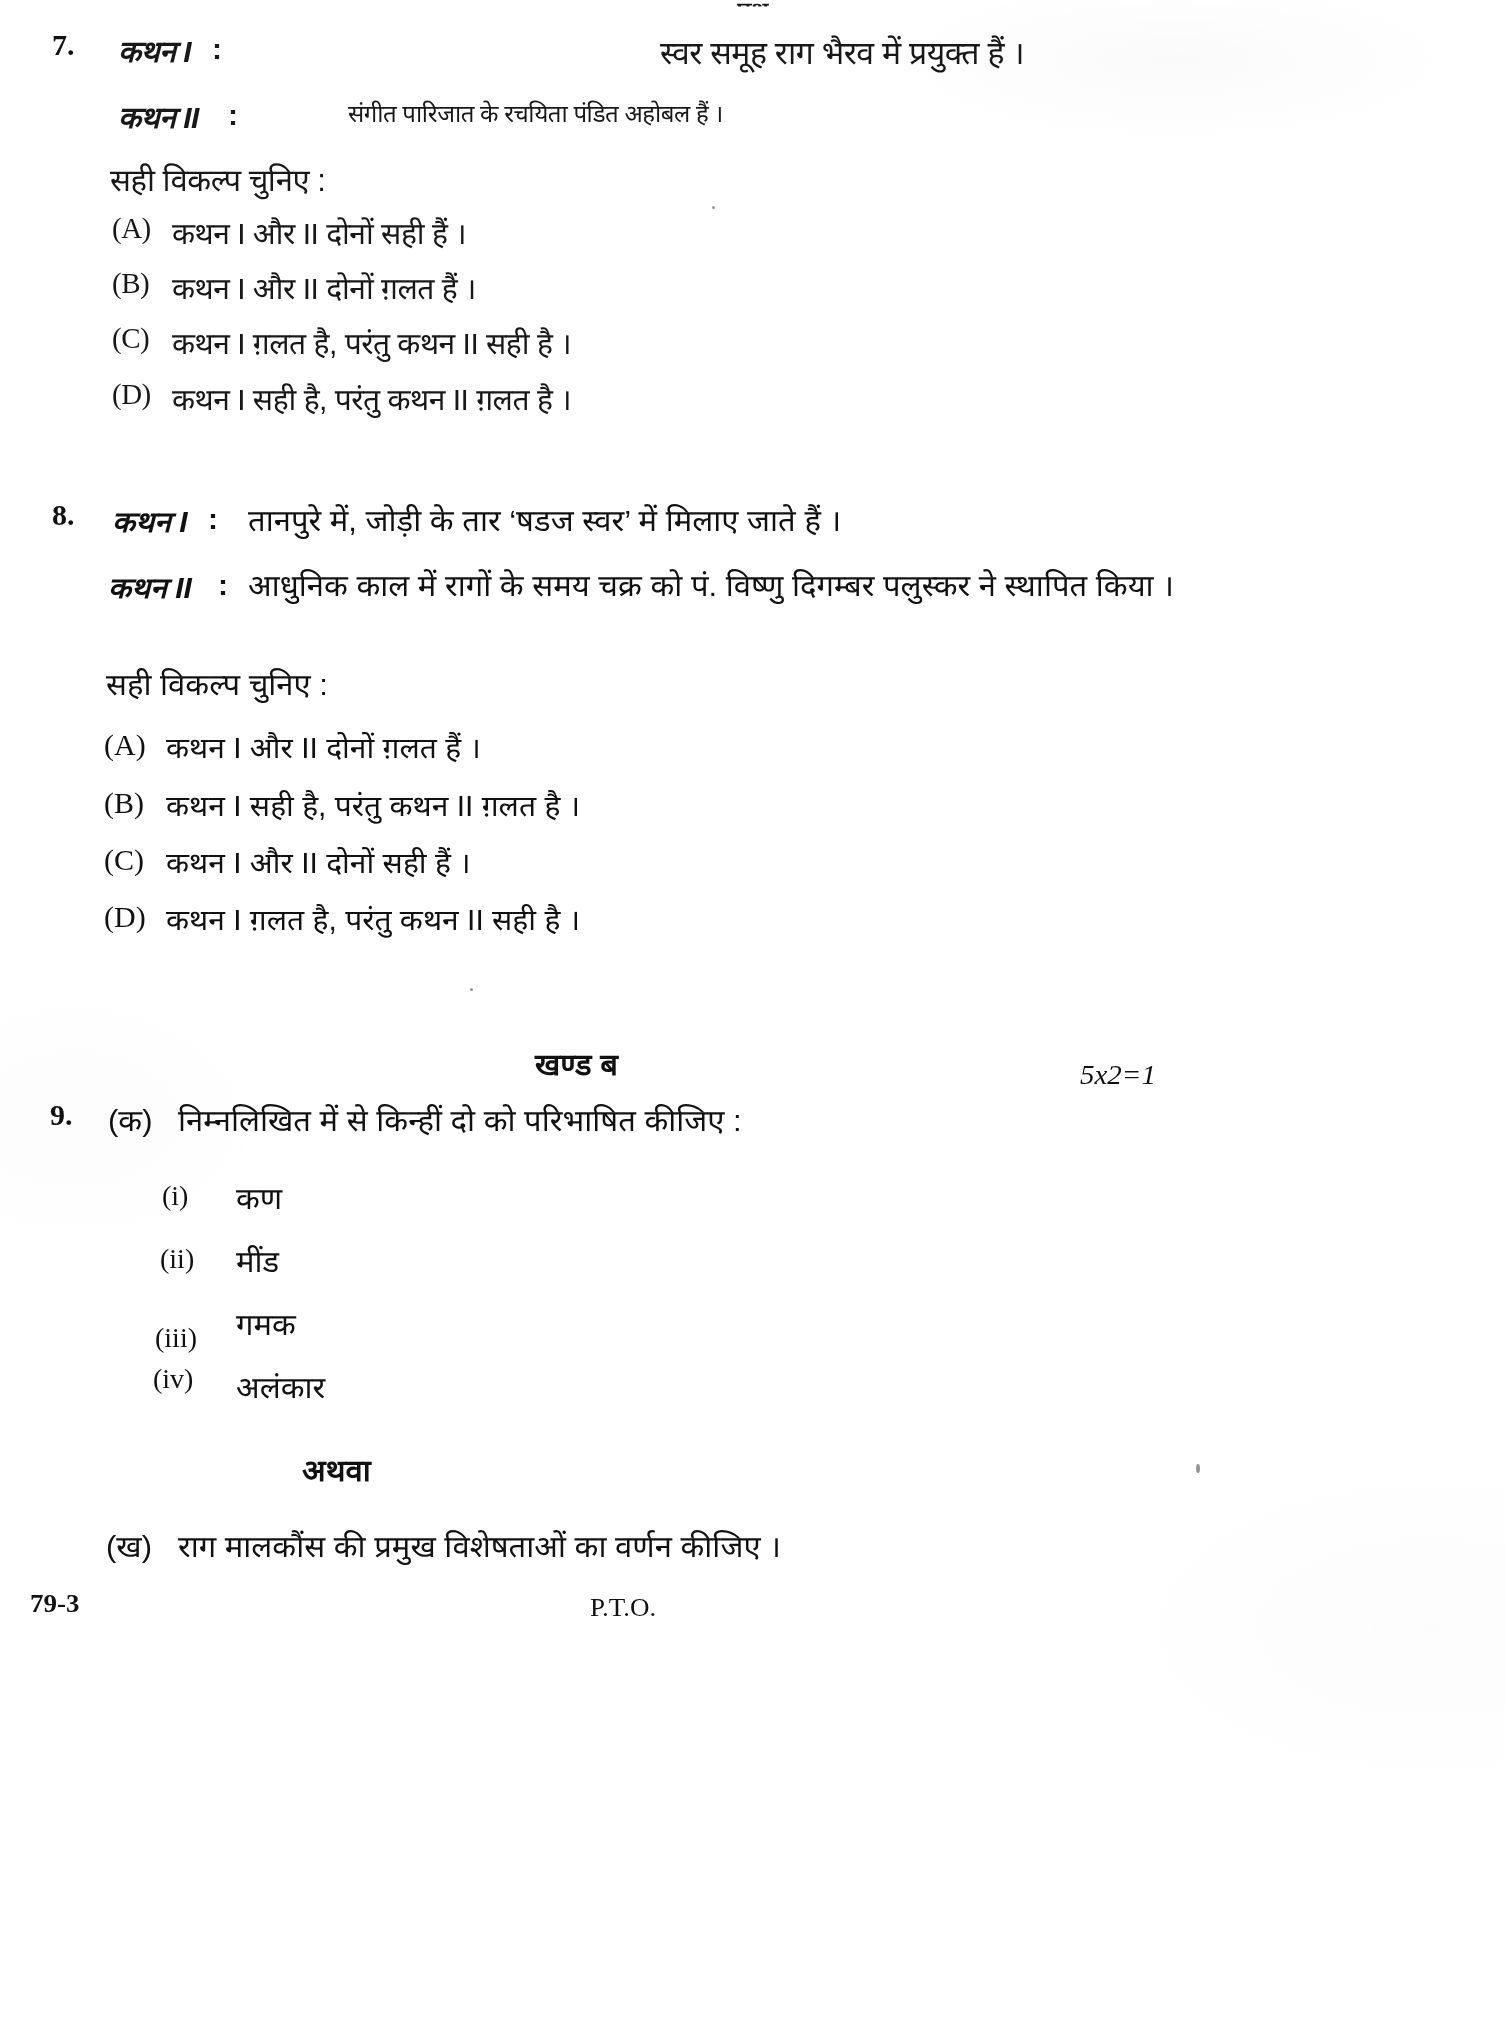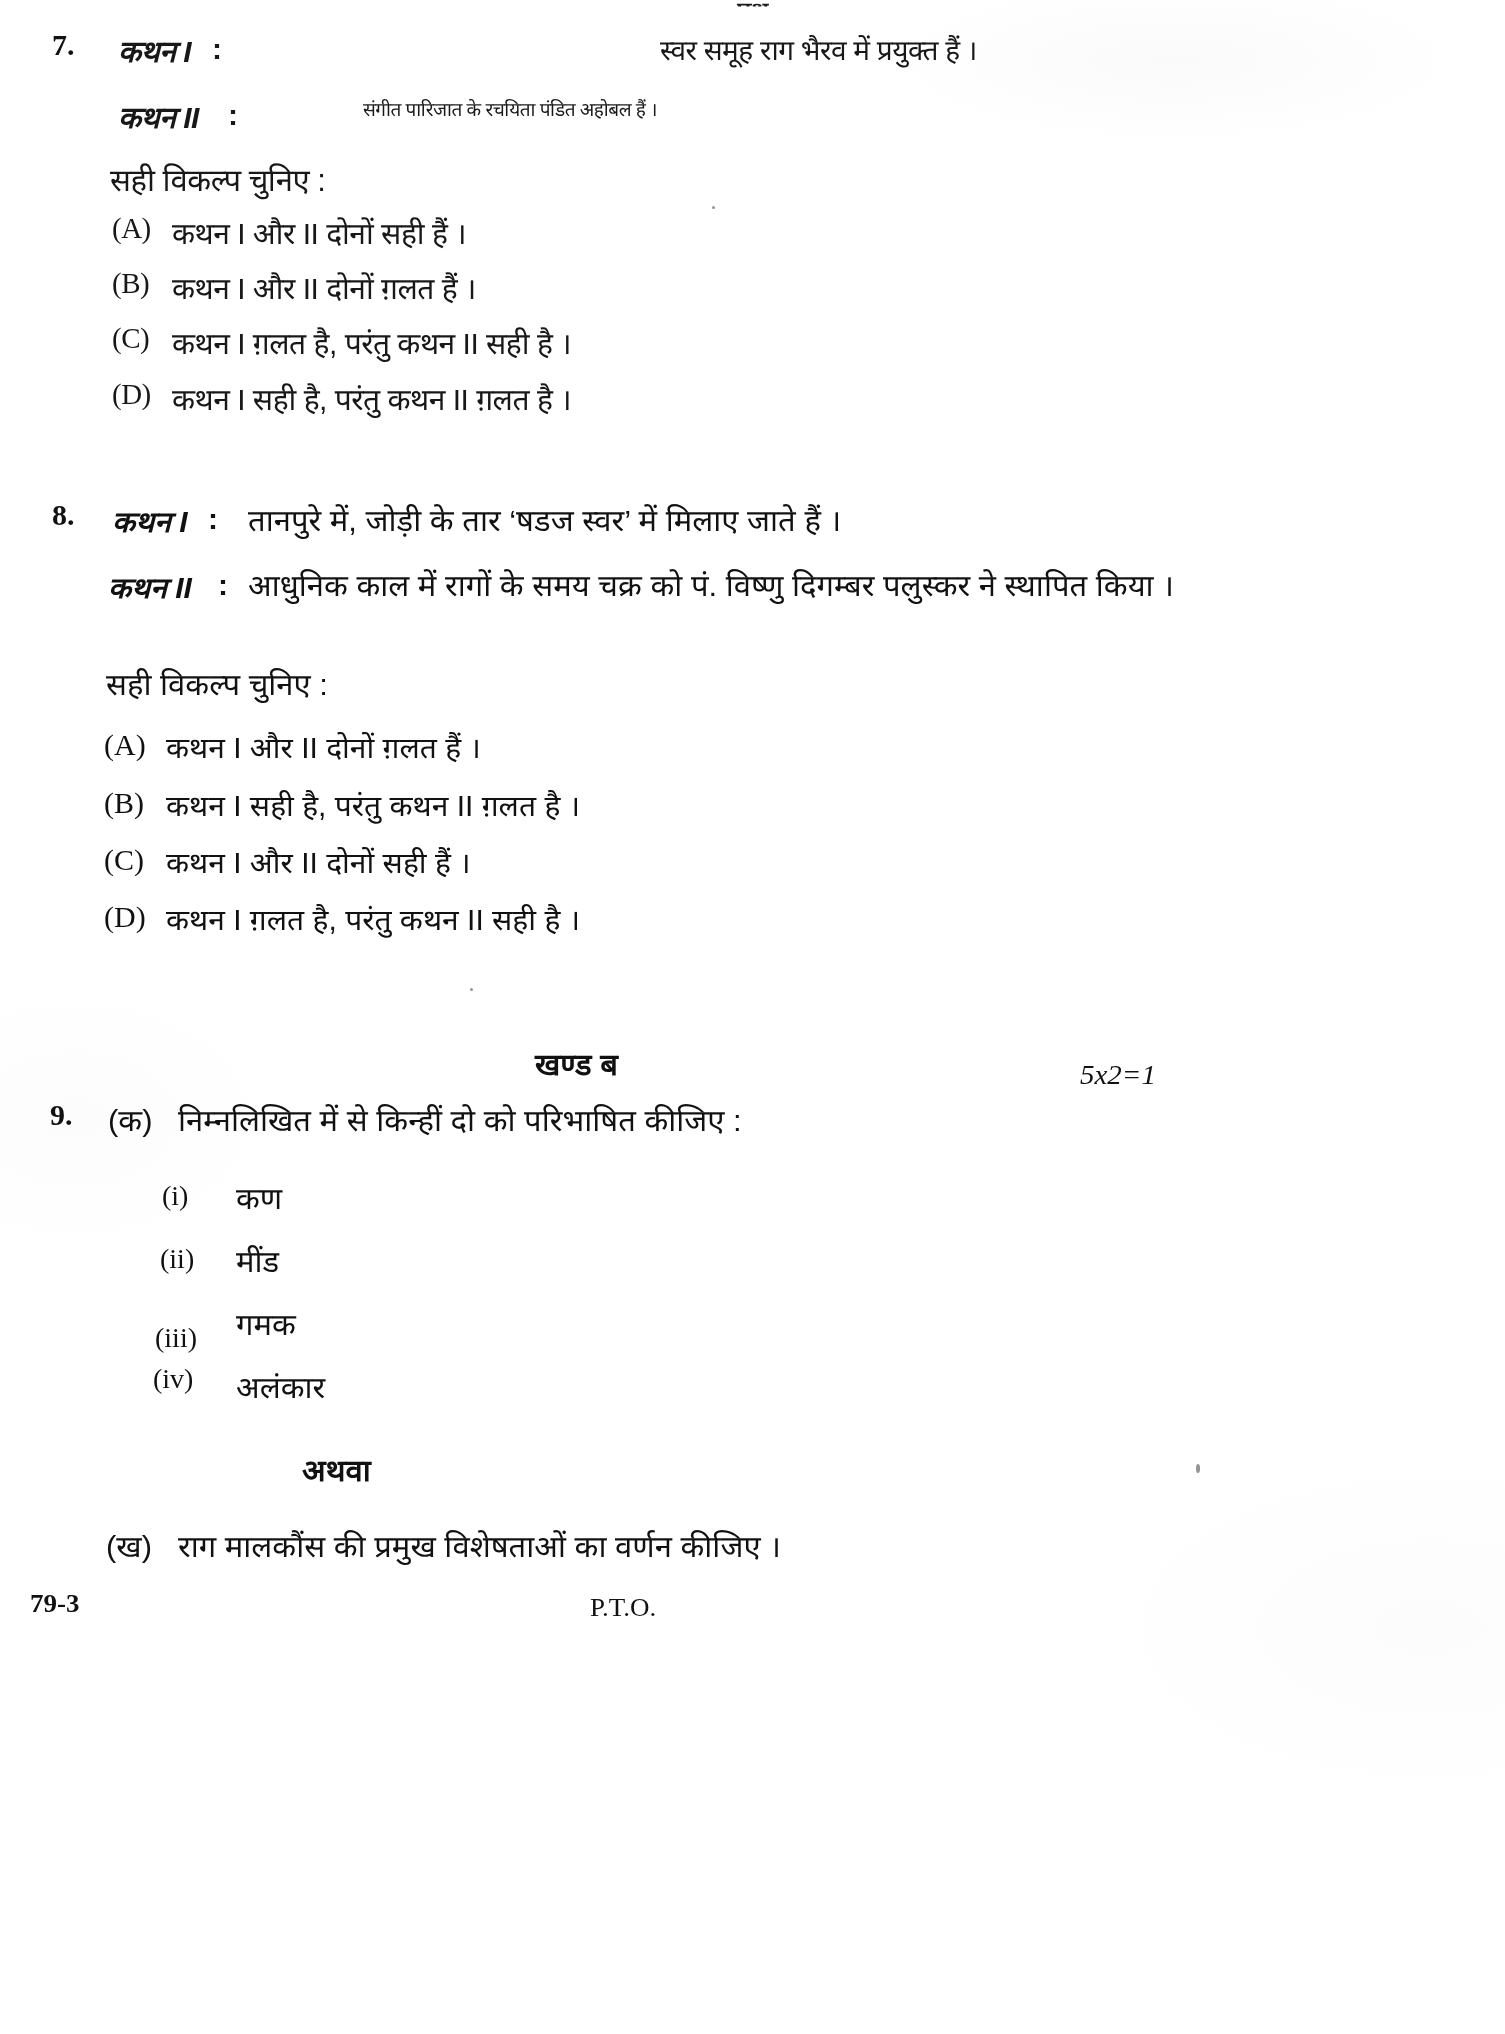"स्वर समूह राग भैरव में" div.stmt-body { font-size: 28px -> 32px }
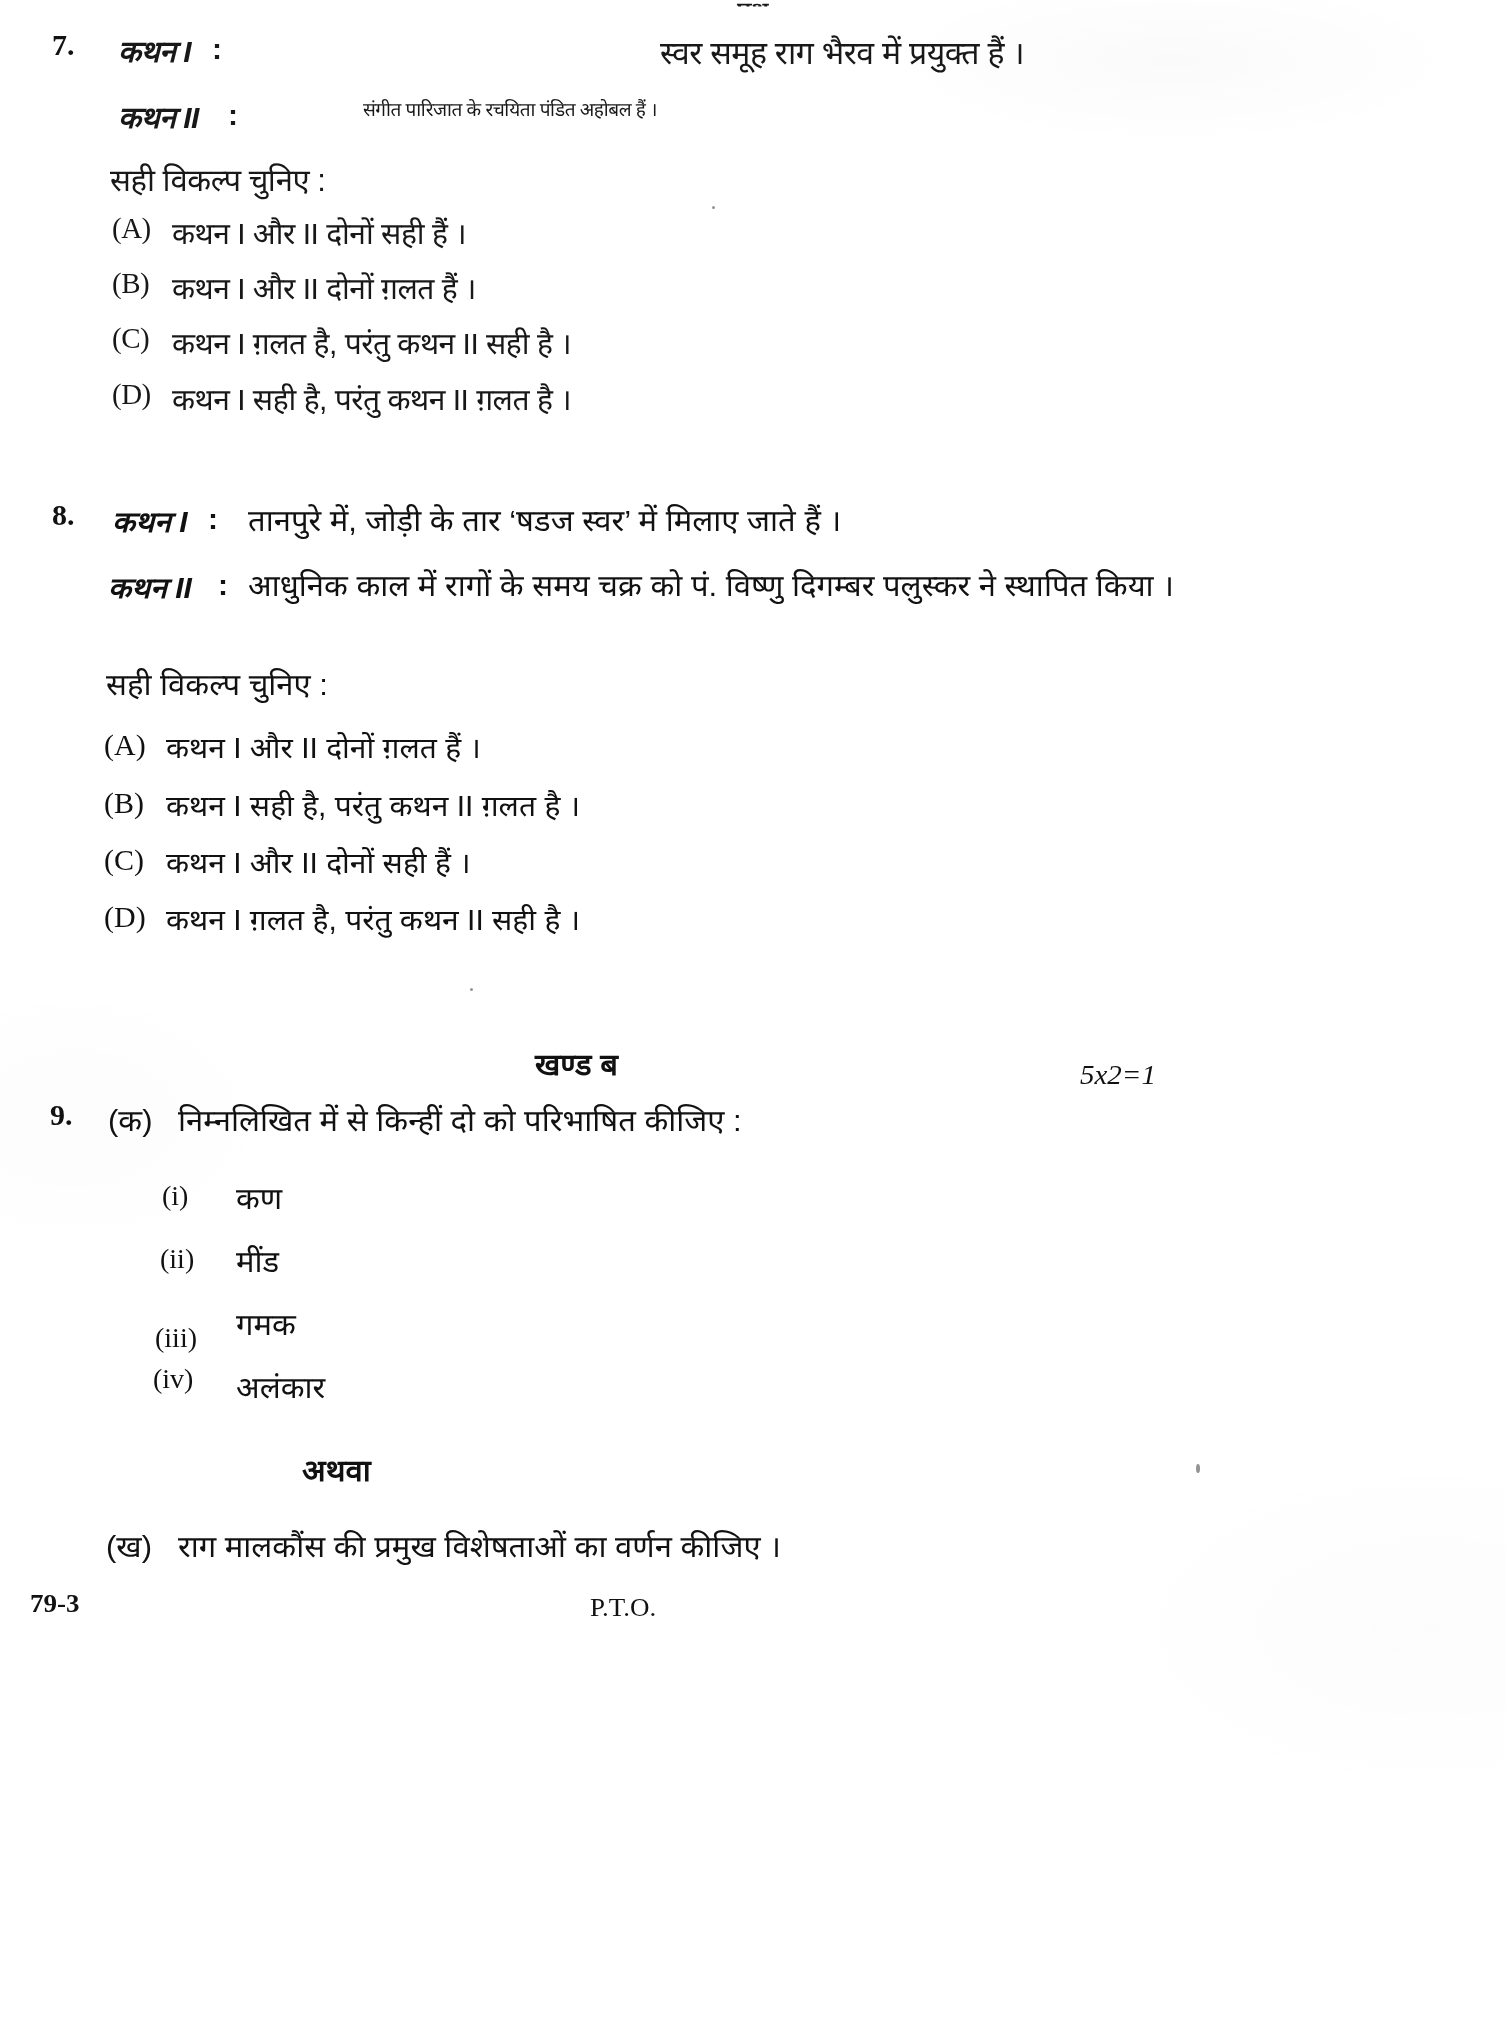"संगीत पारिजात के रचयिता पंडित" div.stmt-body { font-size: 19px -> 24px; left: 363px -> 348px }
